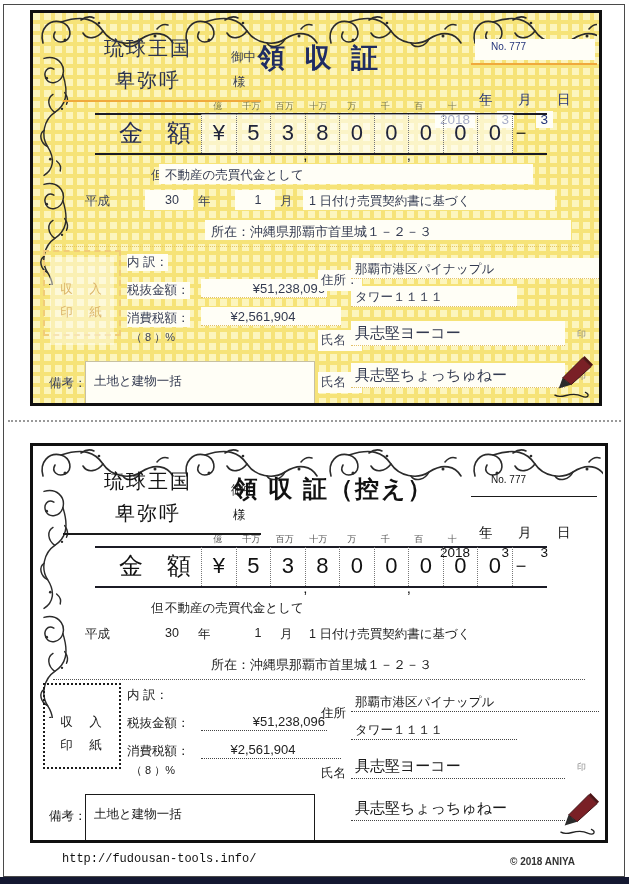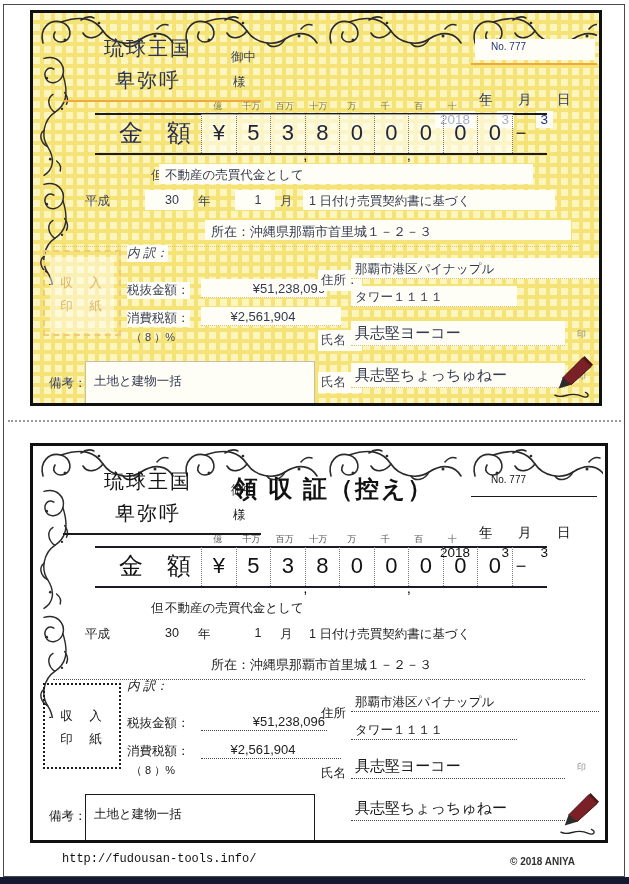"領 収 証" div.t { html: none -> <div>領 収 証</div> }
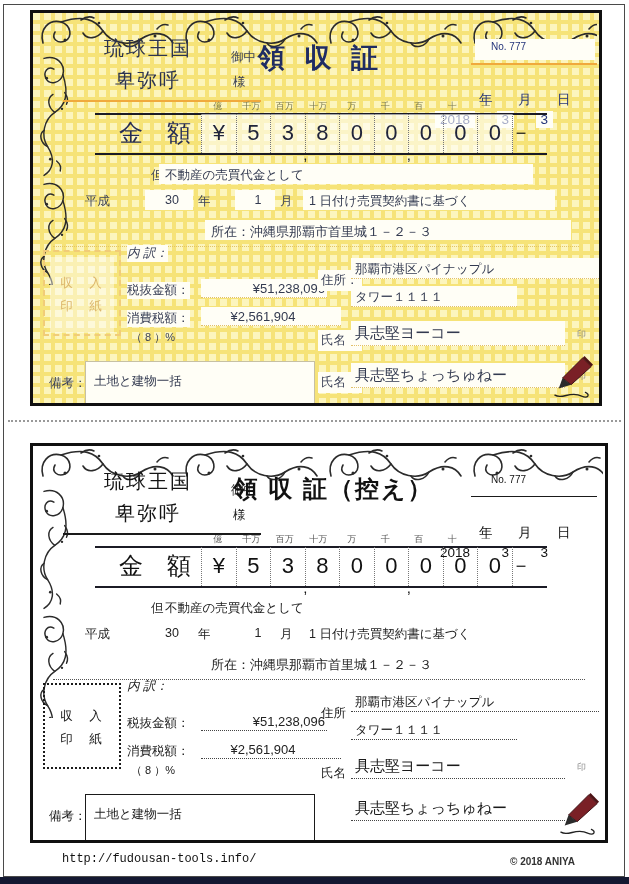"内 訳：" .bd-label { font-style: italic -> none; top: 232px -> 241px }
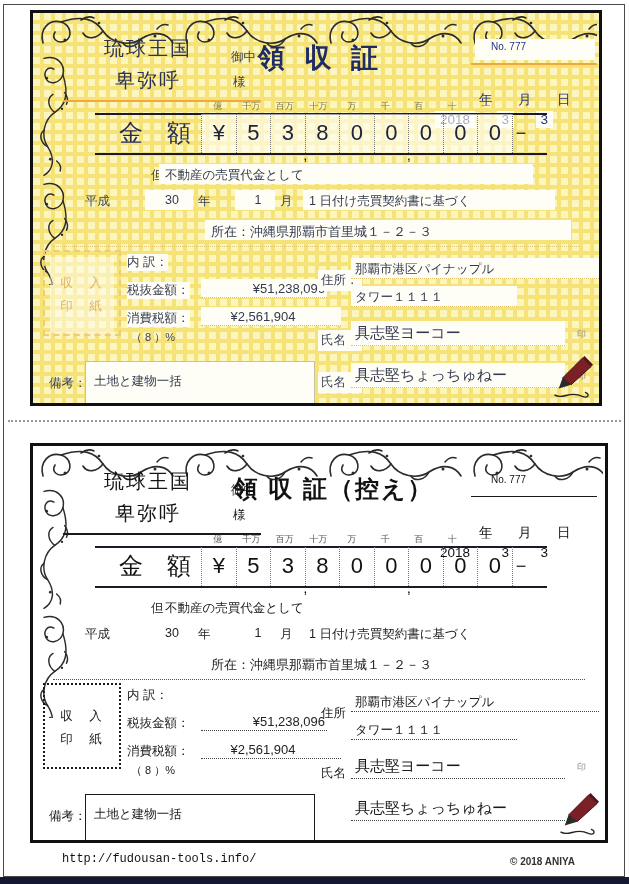"収 入" .stamp .inner { height: 76px -> 88px }
